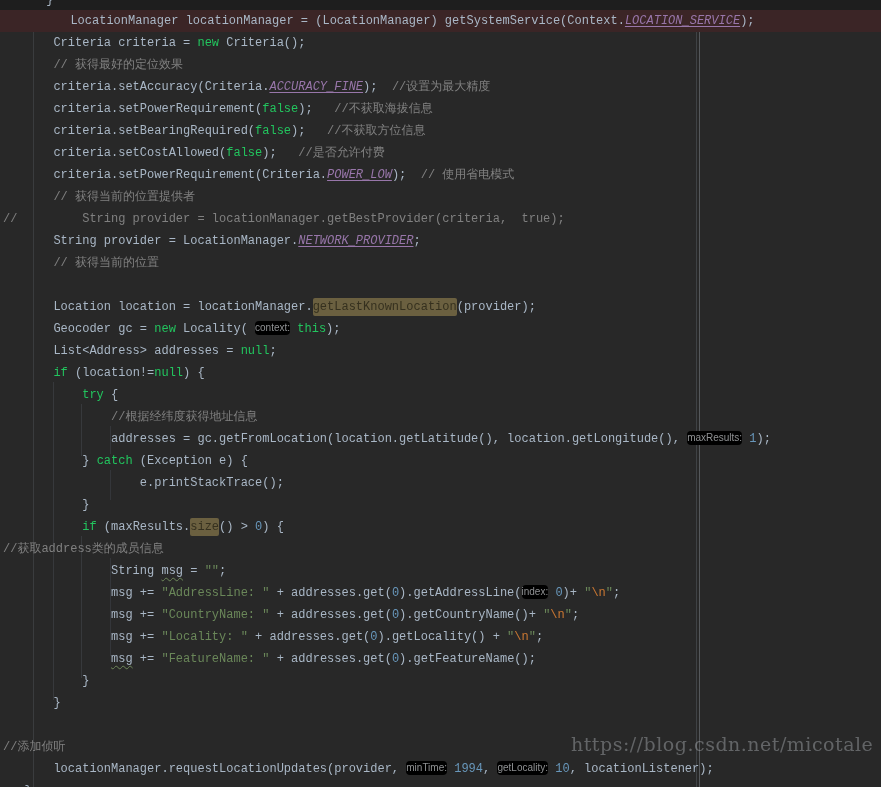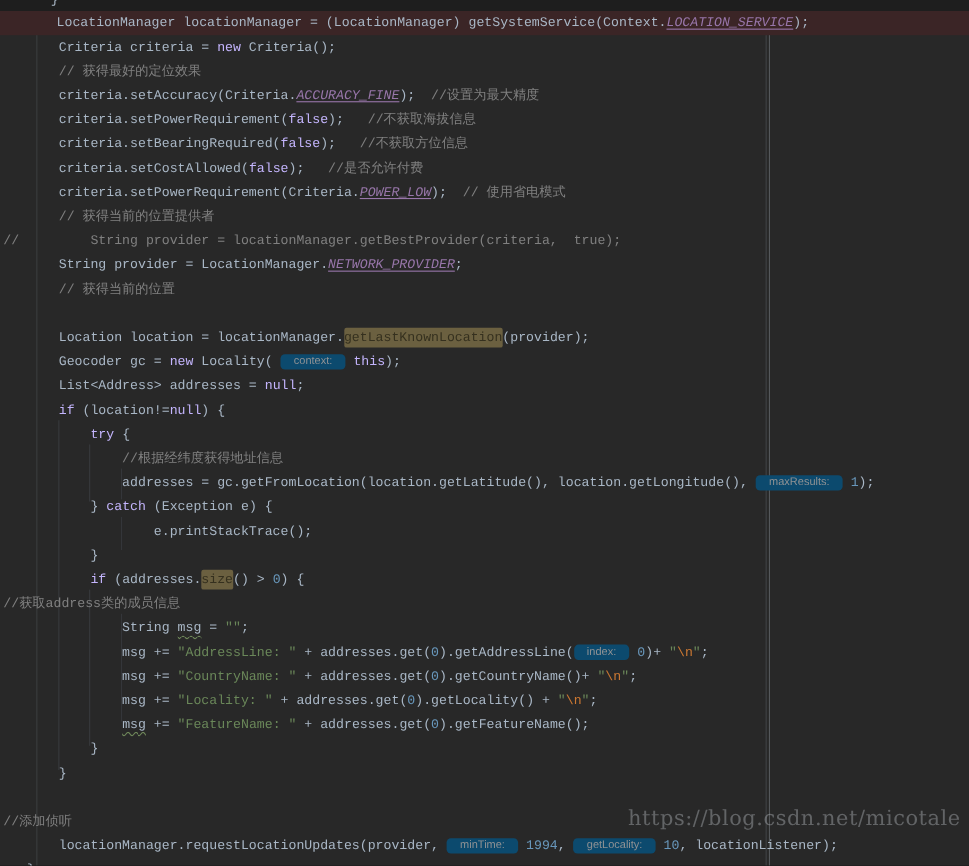"LocationManager locationManager =" .bg-bp { padding-left: 1px -> 20px }
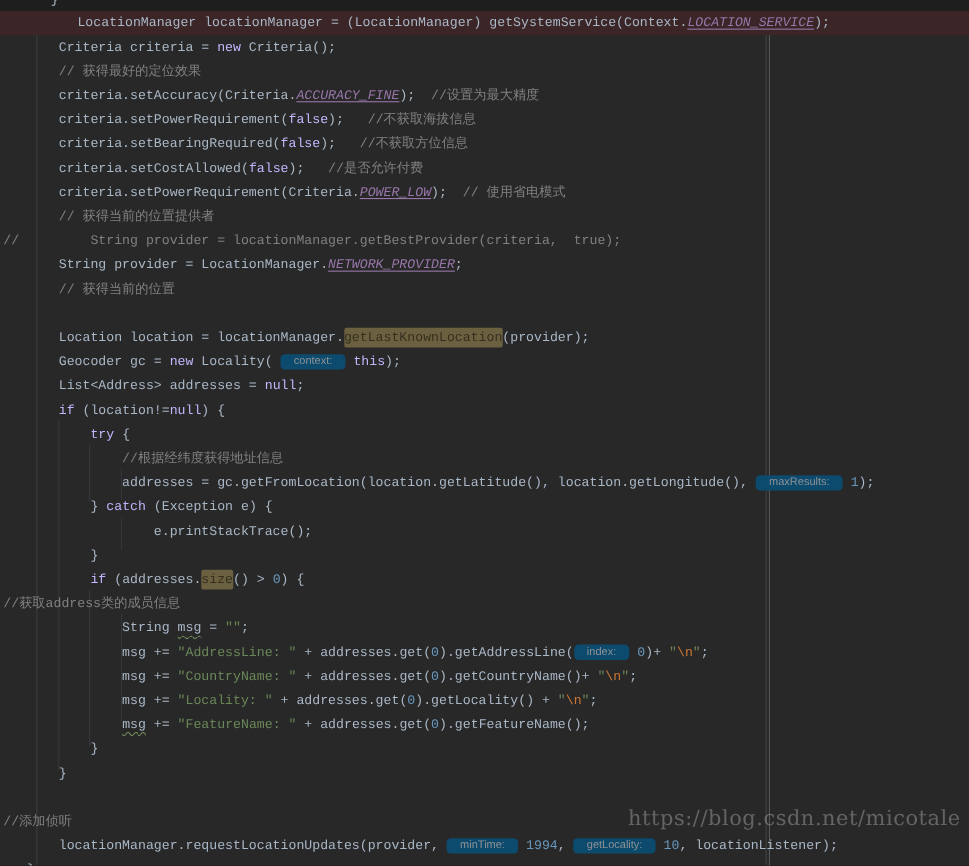"new" .s-kw { color: #c4b5fd -> #22c55e }
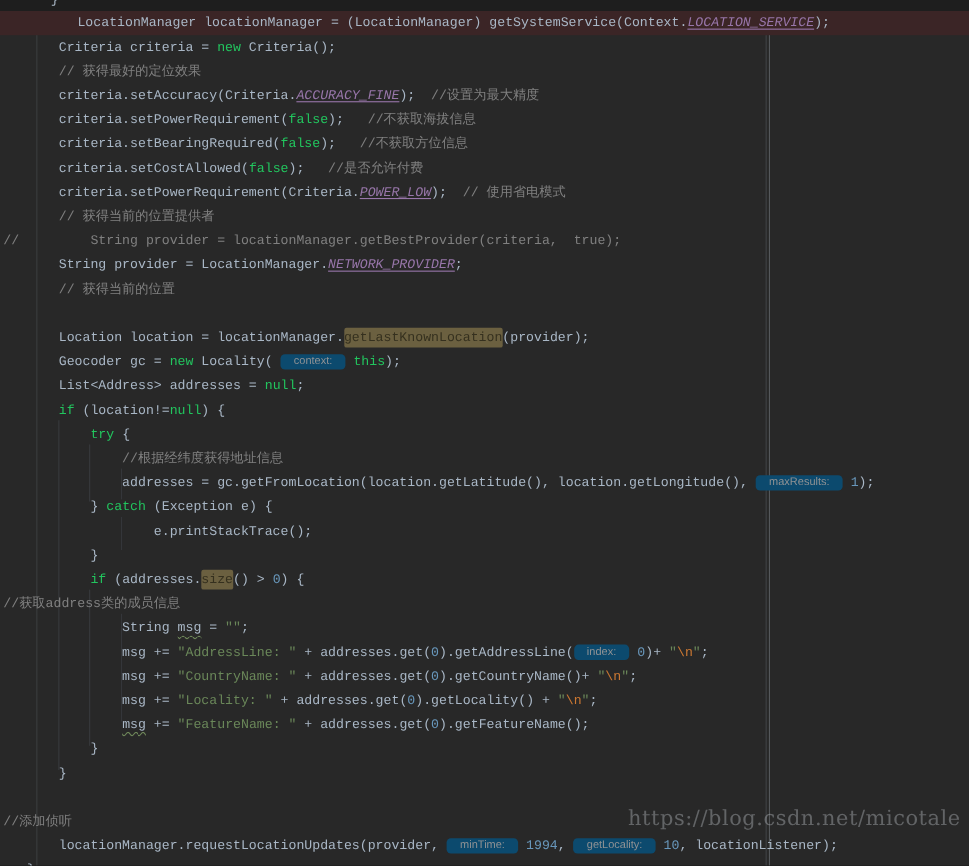"context:" .s-chip { background: #0c4a6e -> #000000; padding: 0 12px -> 0 0 }
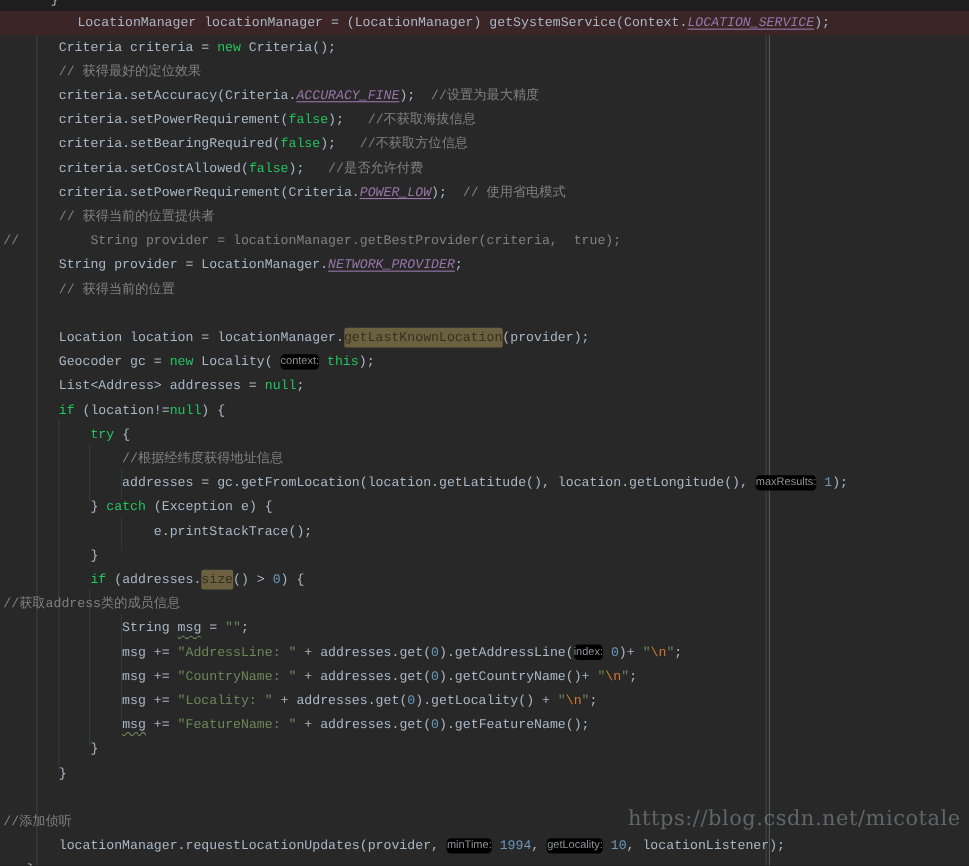"(addresses." span.s-p { text: addresses -> maxResults }
